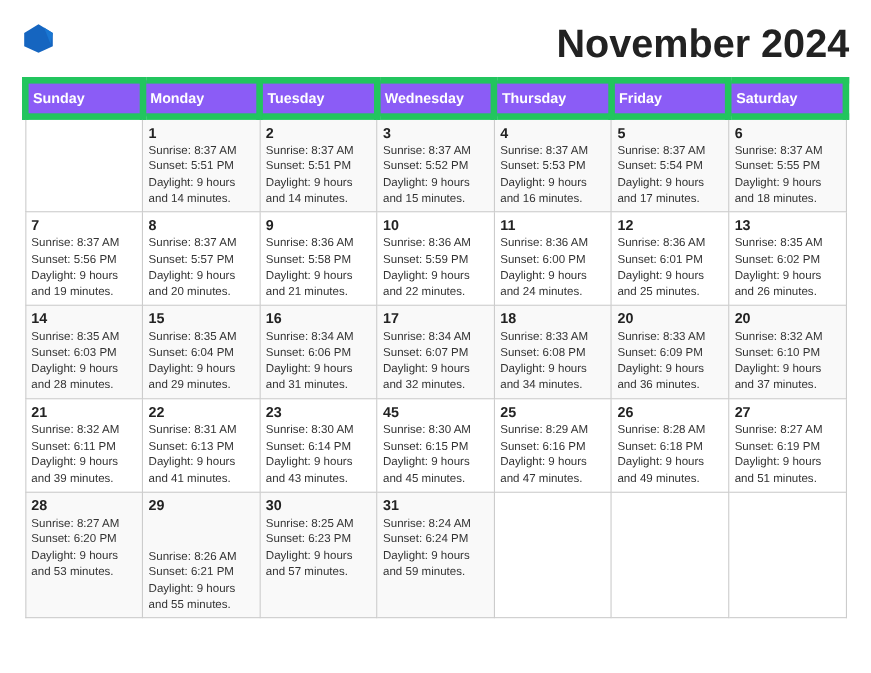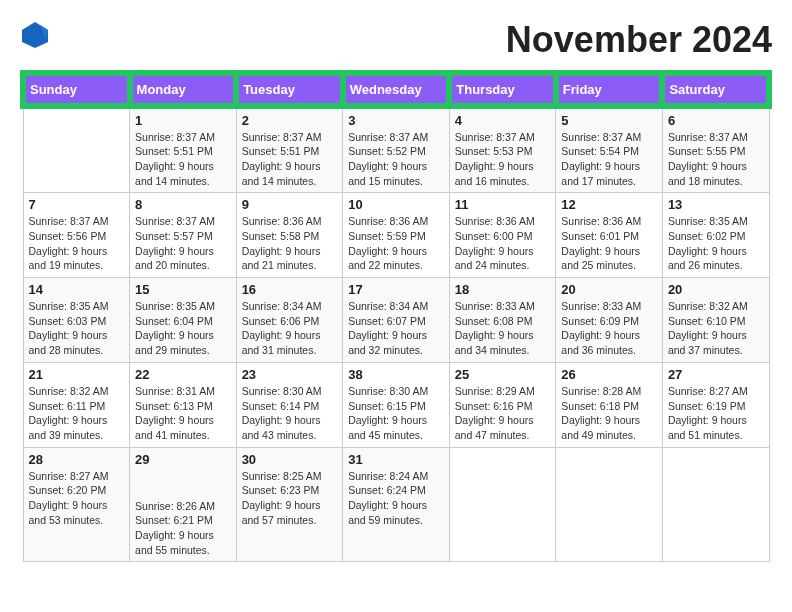"38" span.day-number { text: 38 -> 45 }
